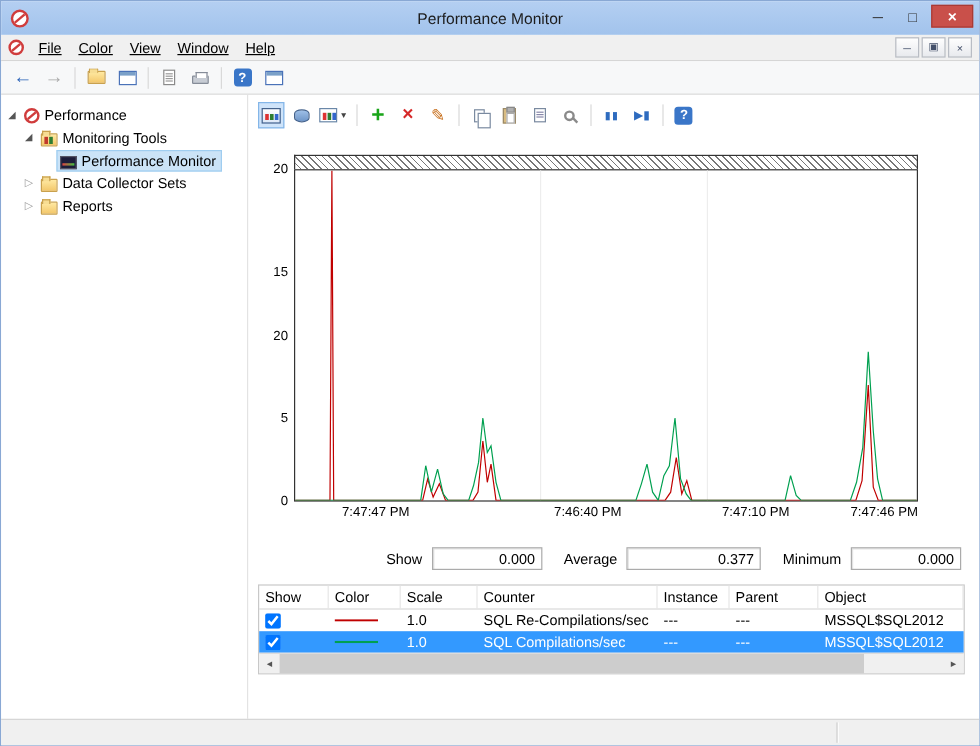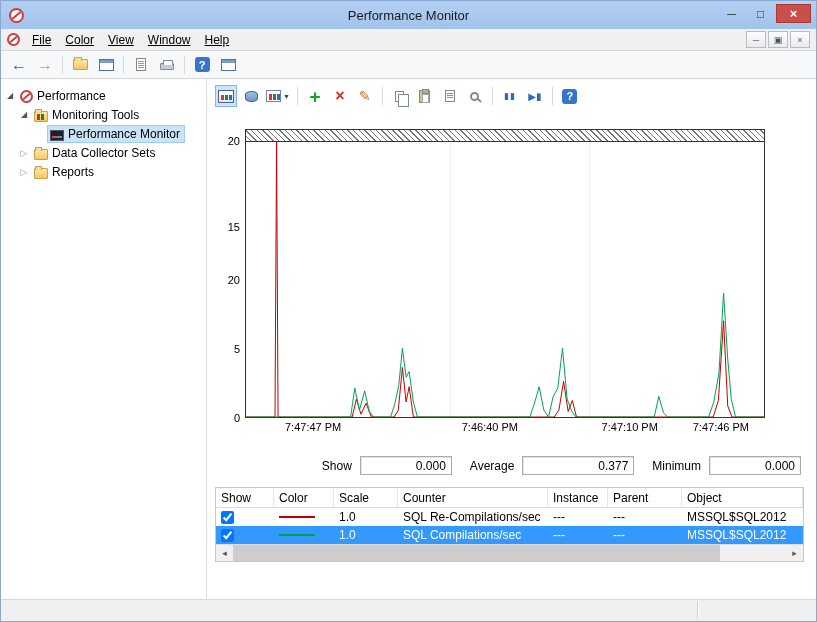"7:47:46 PM" span.x-tick { right: 16px -> 0 }
